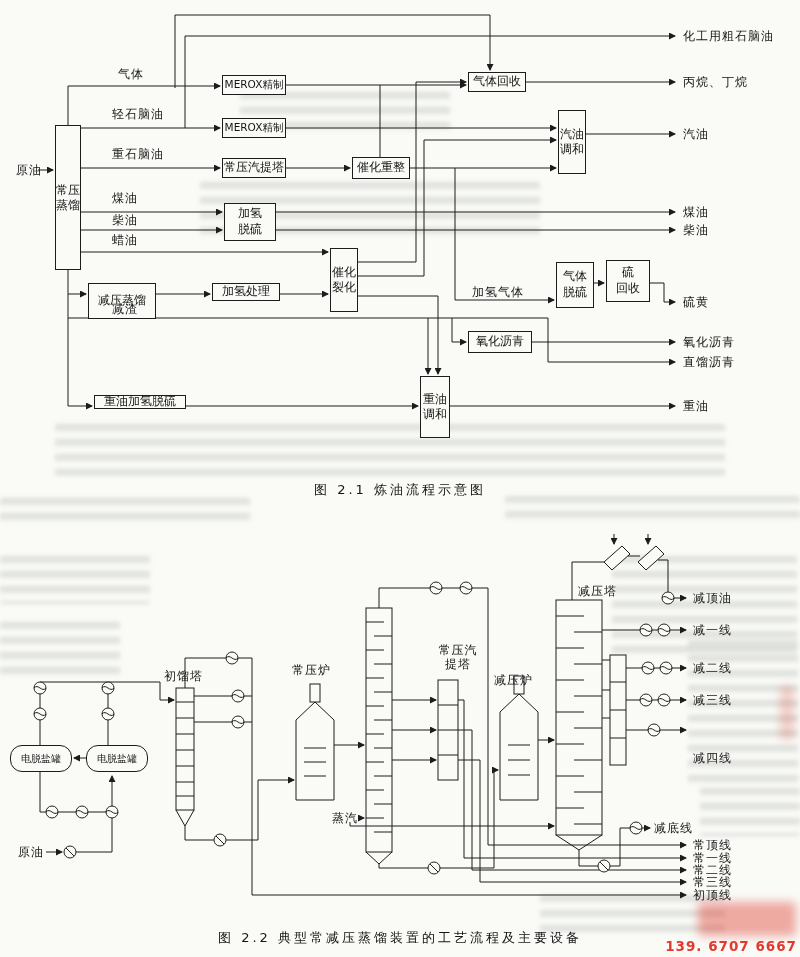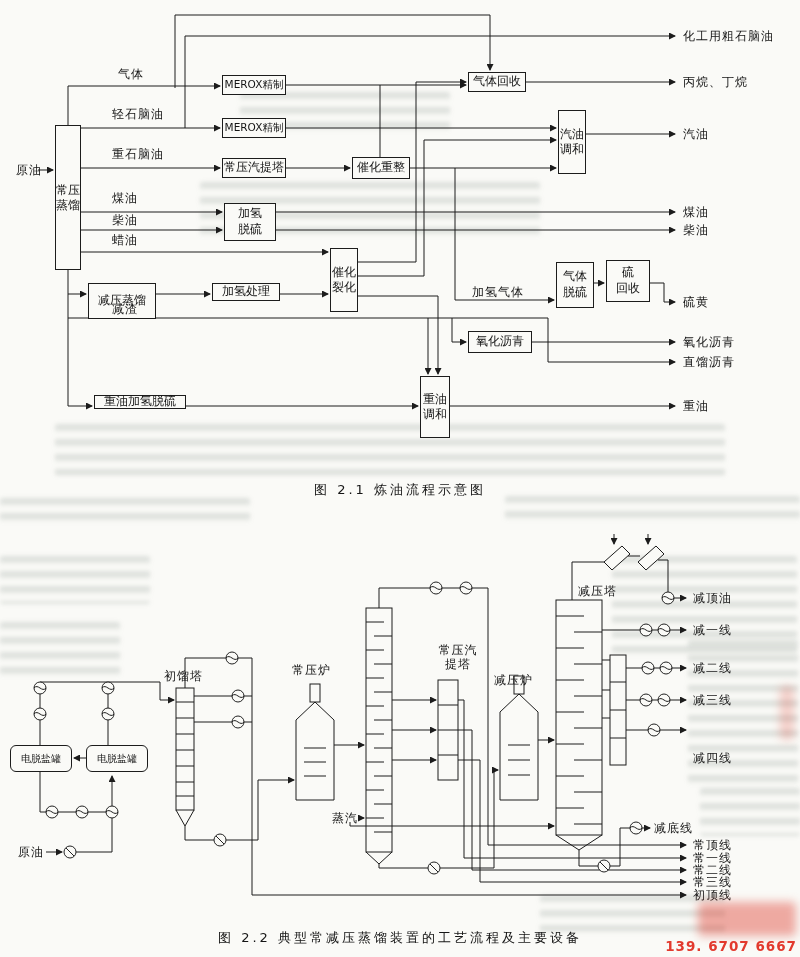"电脱盐罐" .b10 { border-radius: 6px -> 12px }
